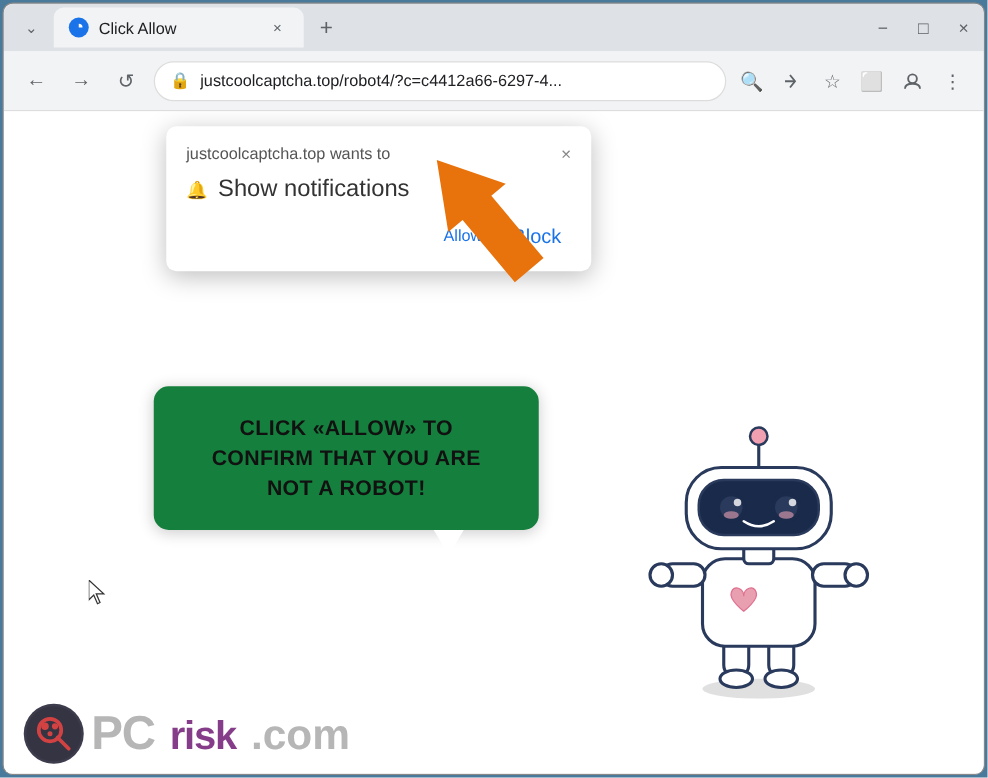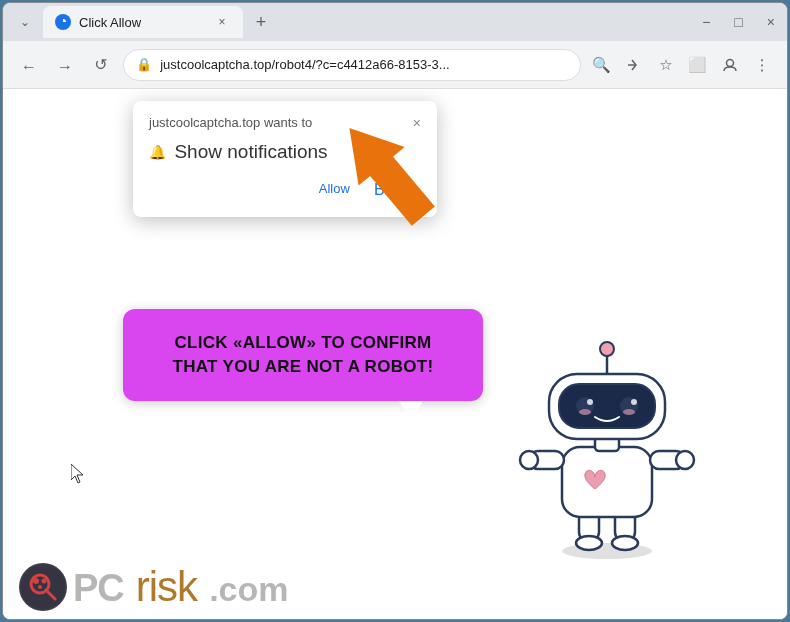"justcoolcaptcha.top/robot4/?c=c4412a66-8" span.url-text { text: c4412a66-8153-3 -> c4412a66-6297-4 }
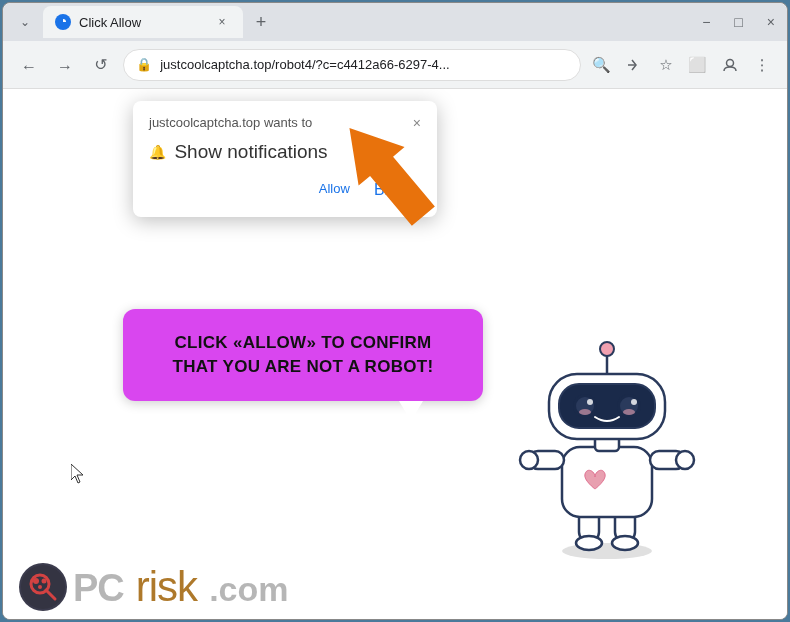"justcoolcaptcha.top wants to" .notification-popup { width: 304px -> 340px }
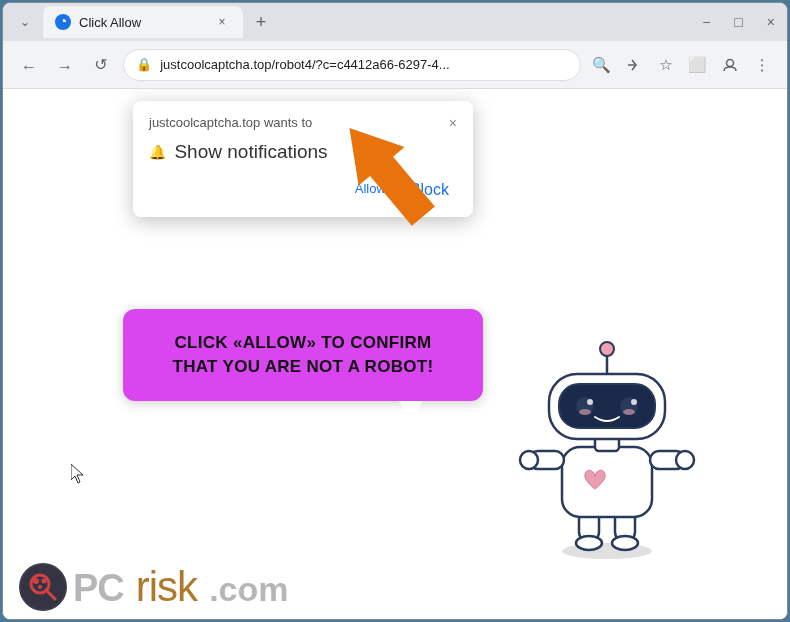"CLICK «ALLOW» TO CONFIRM THAT" .speech-bubble { background: #d946ef -> #15803d; width: 360px -> 308px }
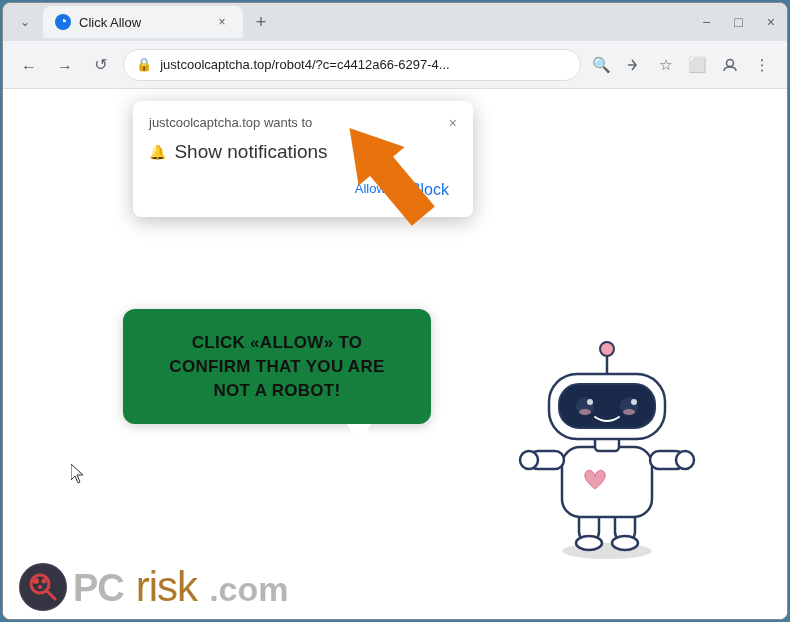"risk" span { color: #a16207 -> #701a75; font-size: 42px -> 32px; font-weight: 400 -> 700 }
